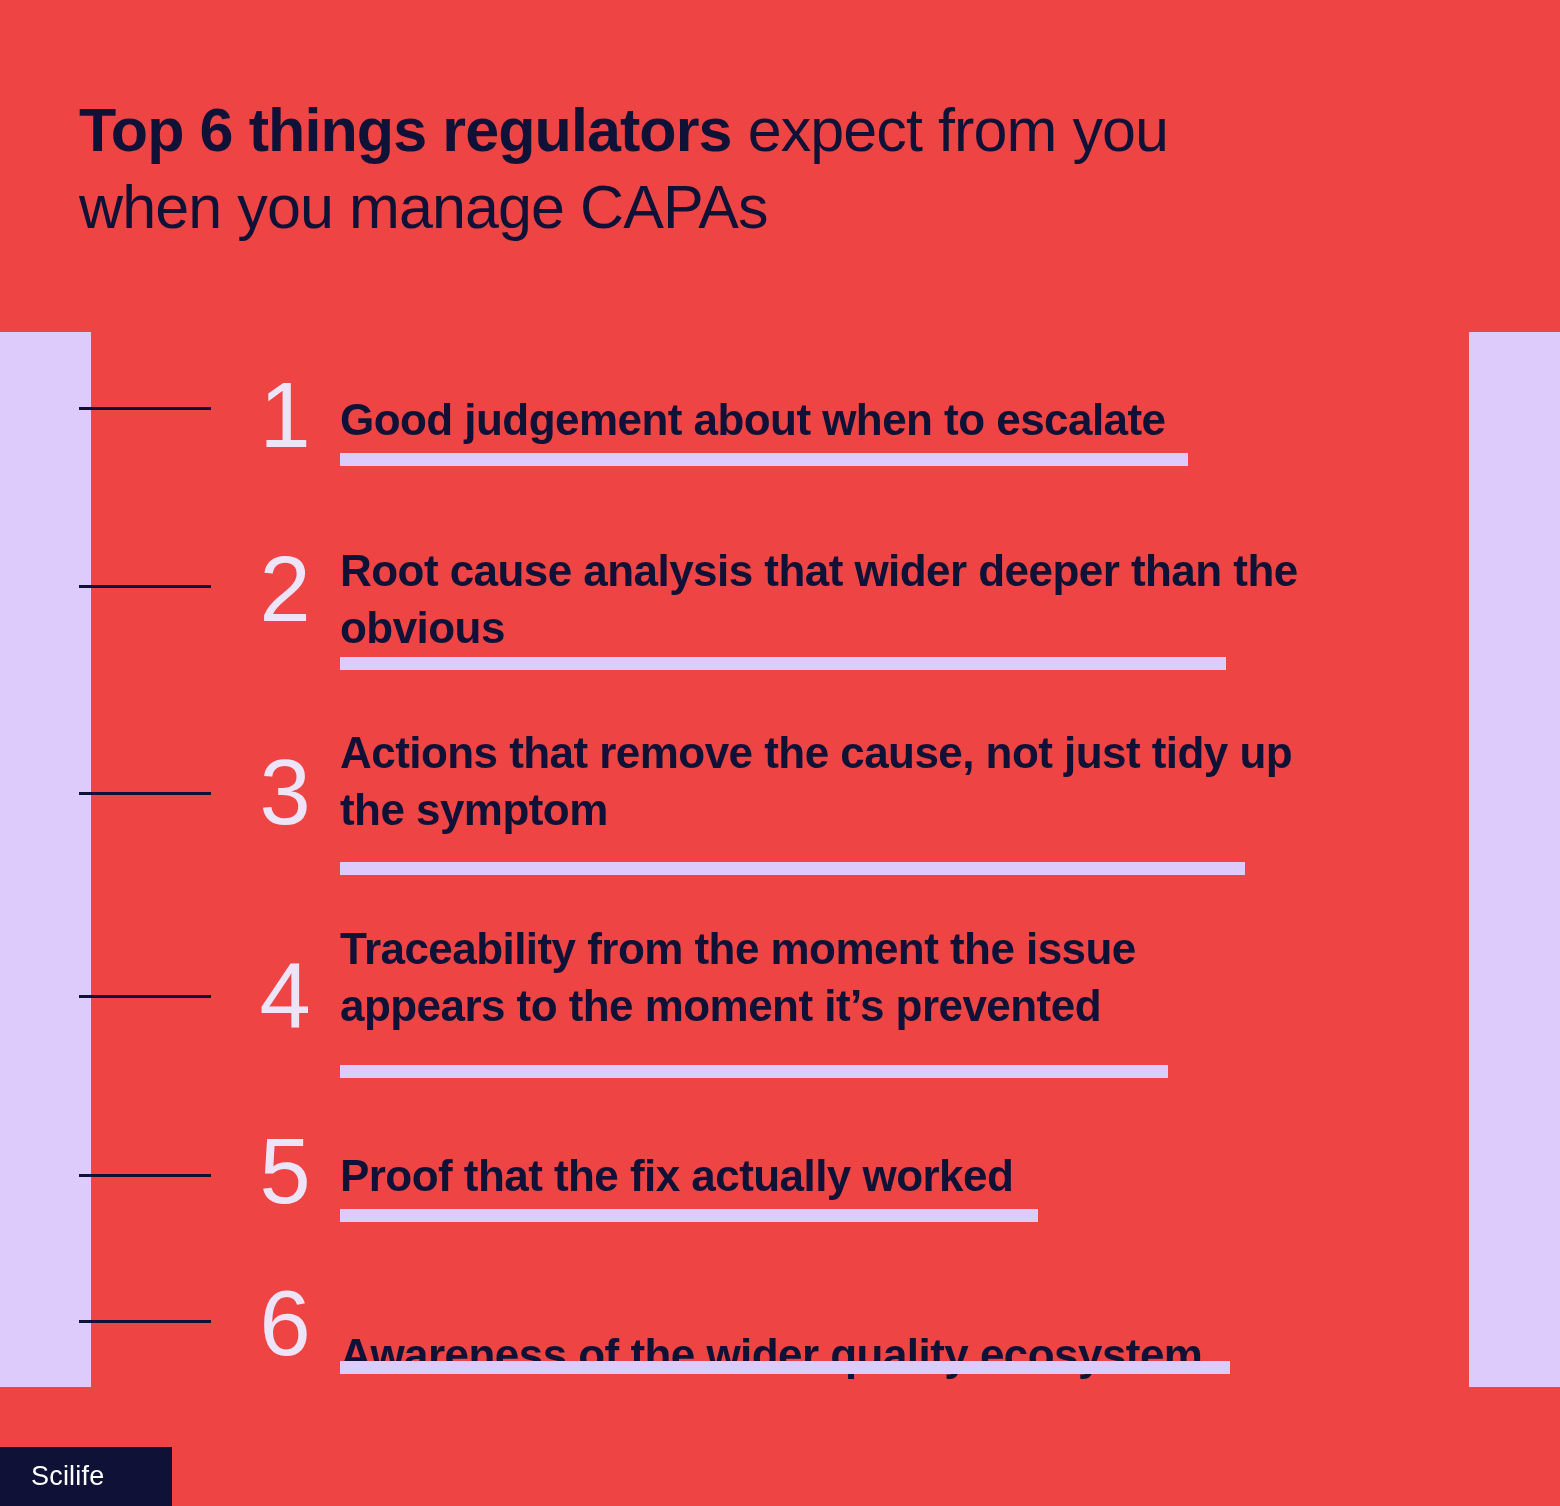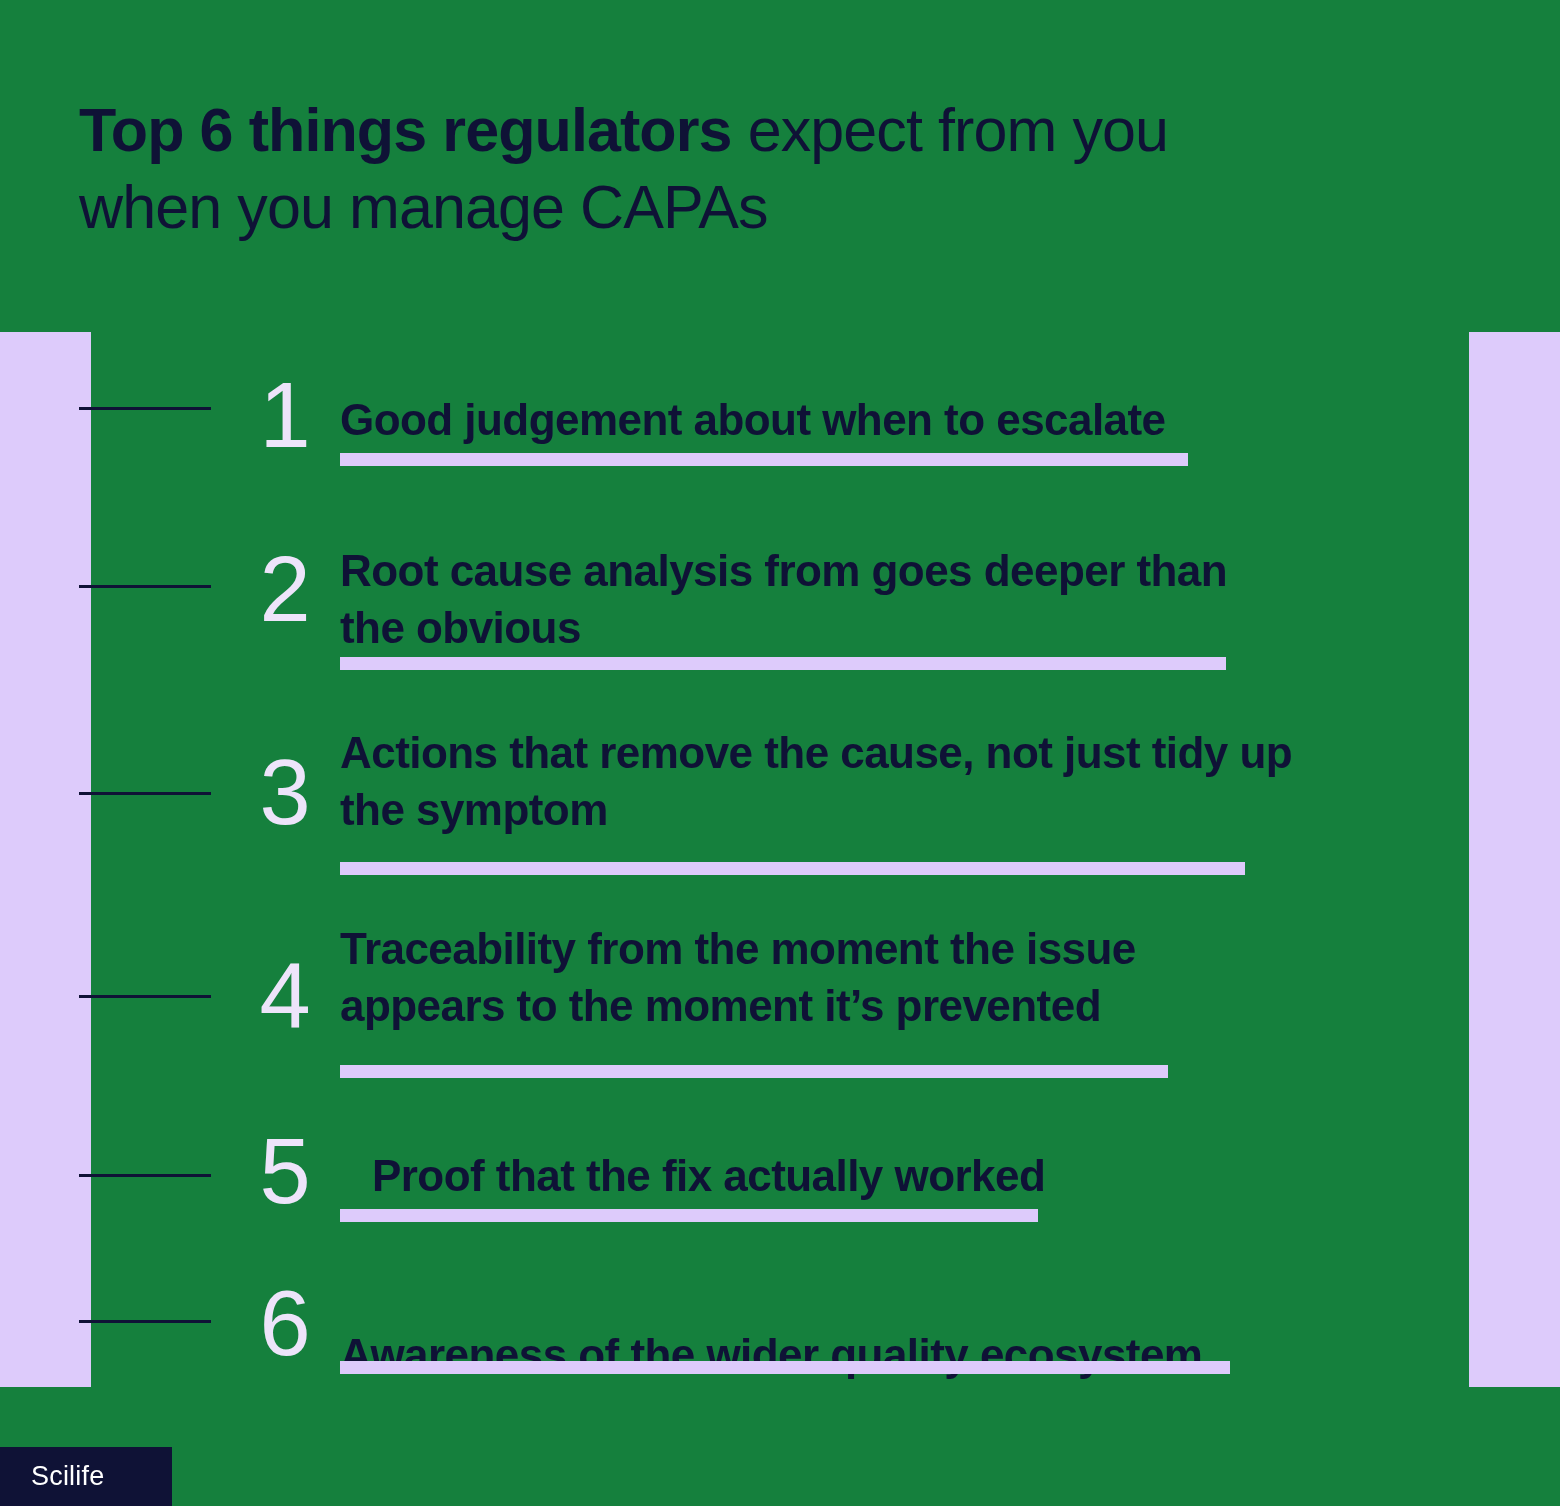"Top 6 things regulators expect" #canvas { background: #15803d -> #ef4444 }
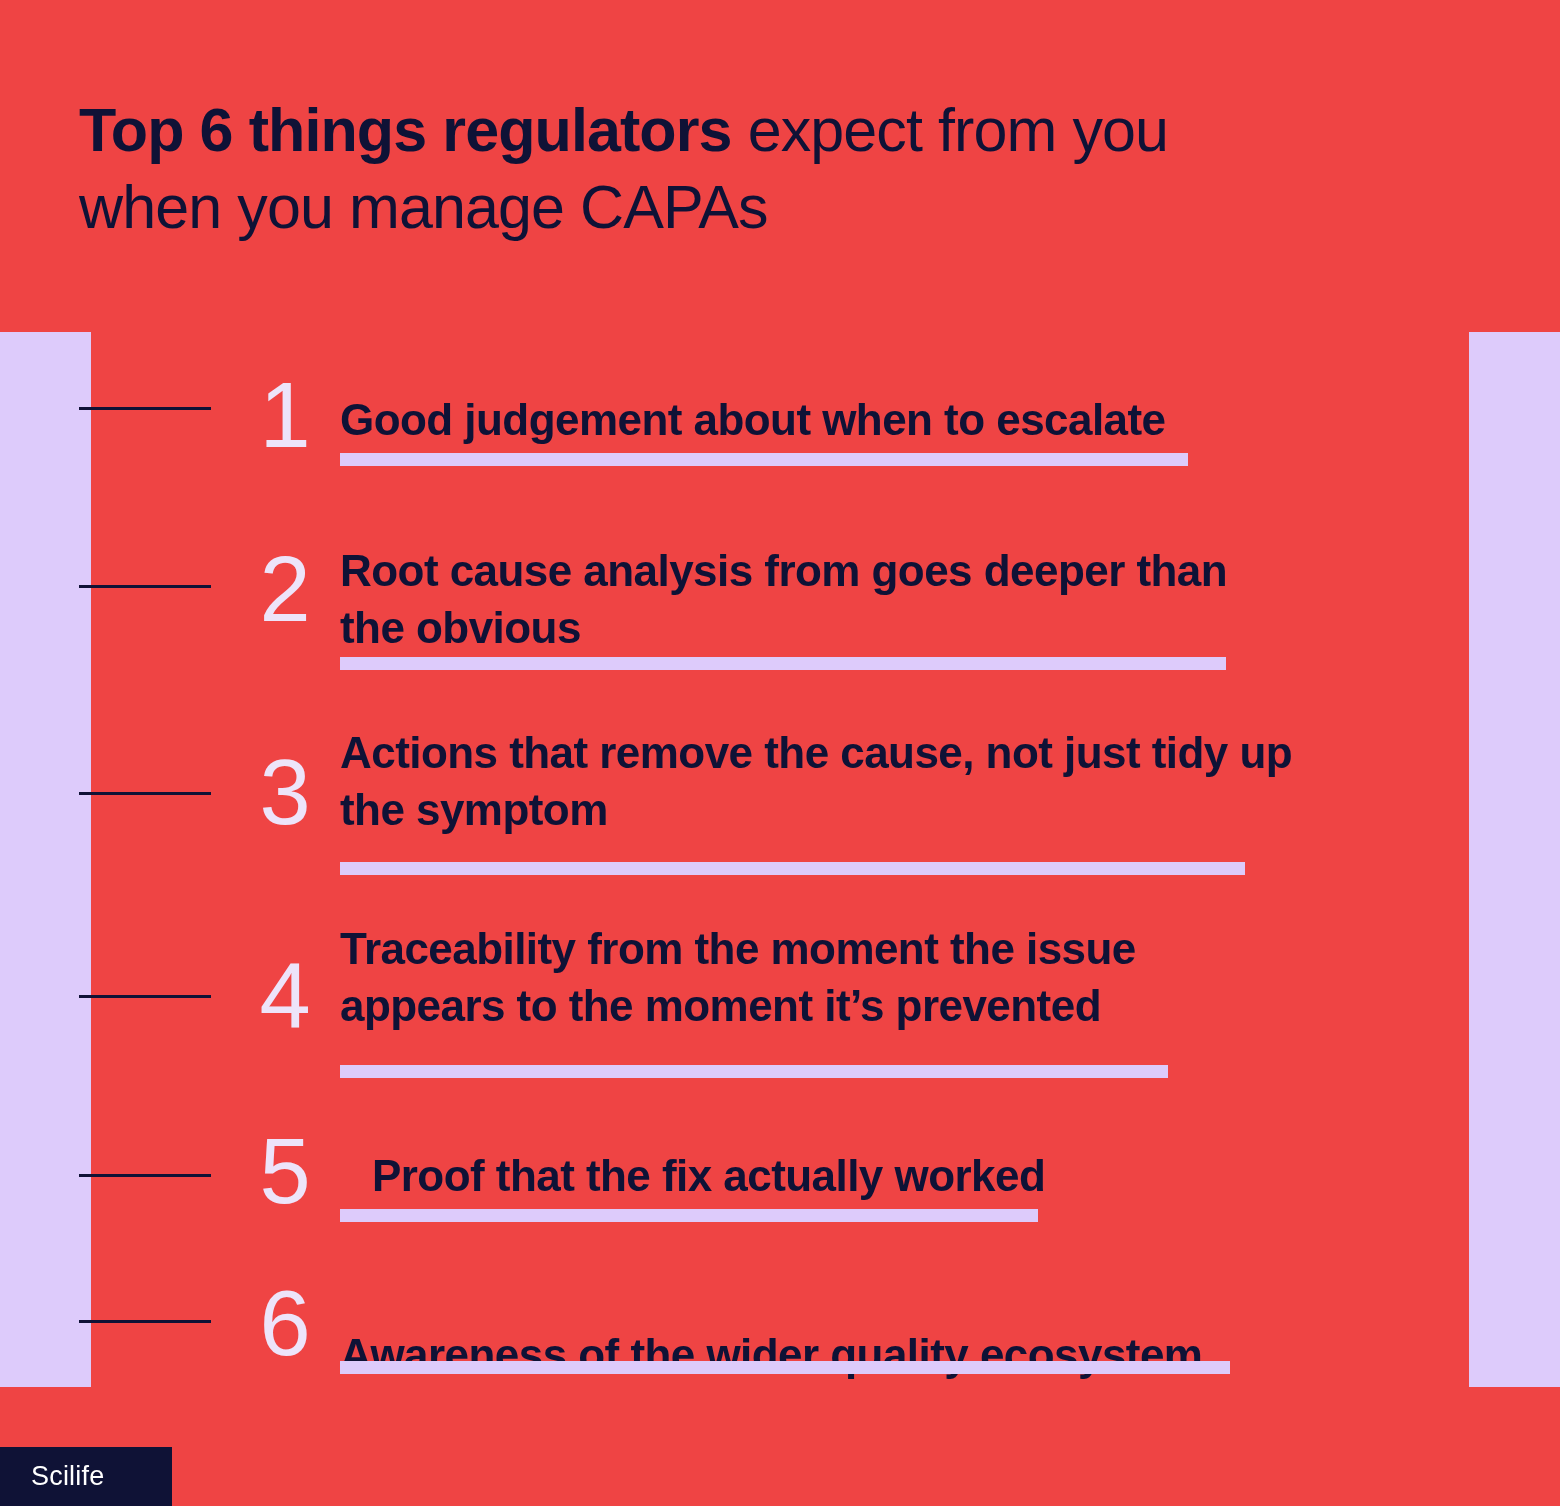"Root cause analysis from goes" div.item-text { text: from goes -> that wider }
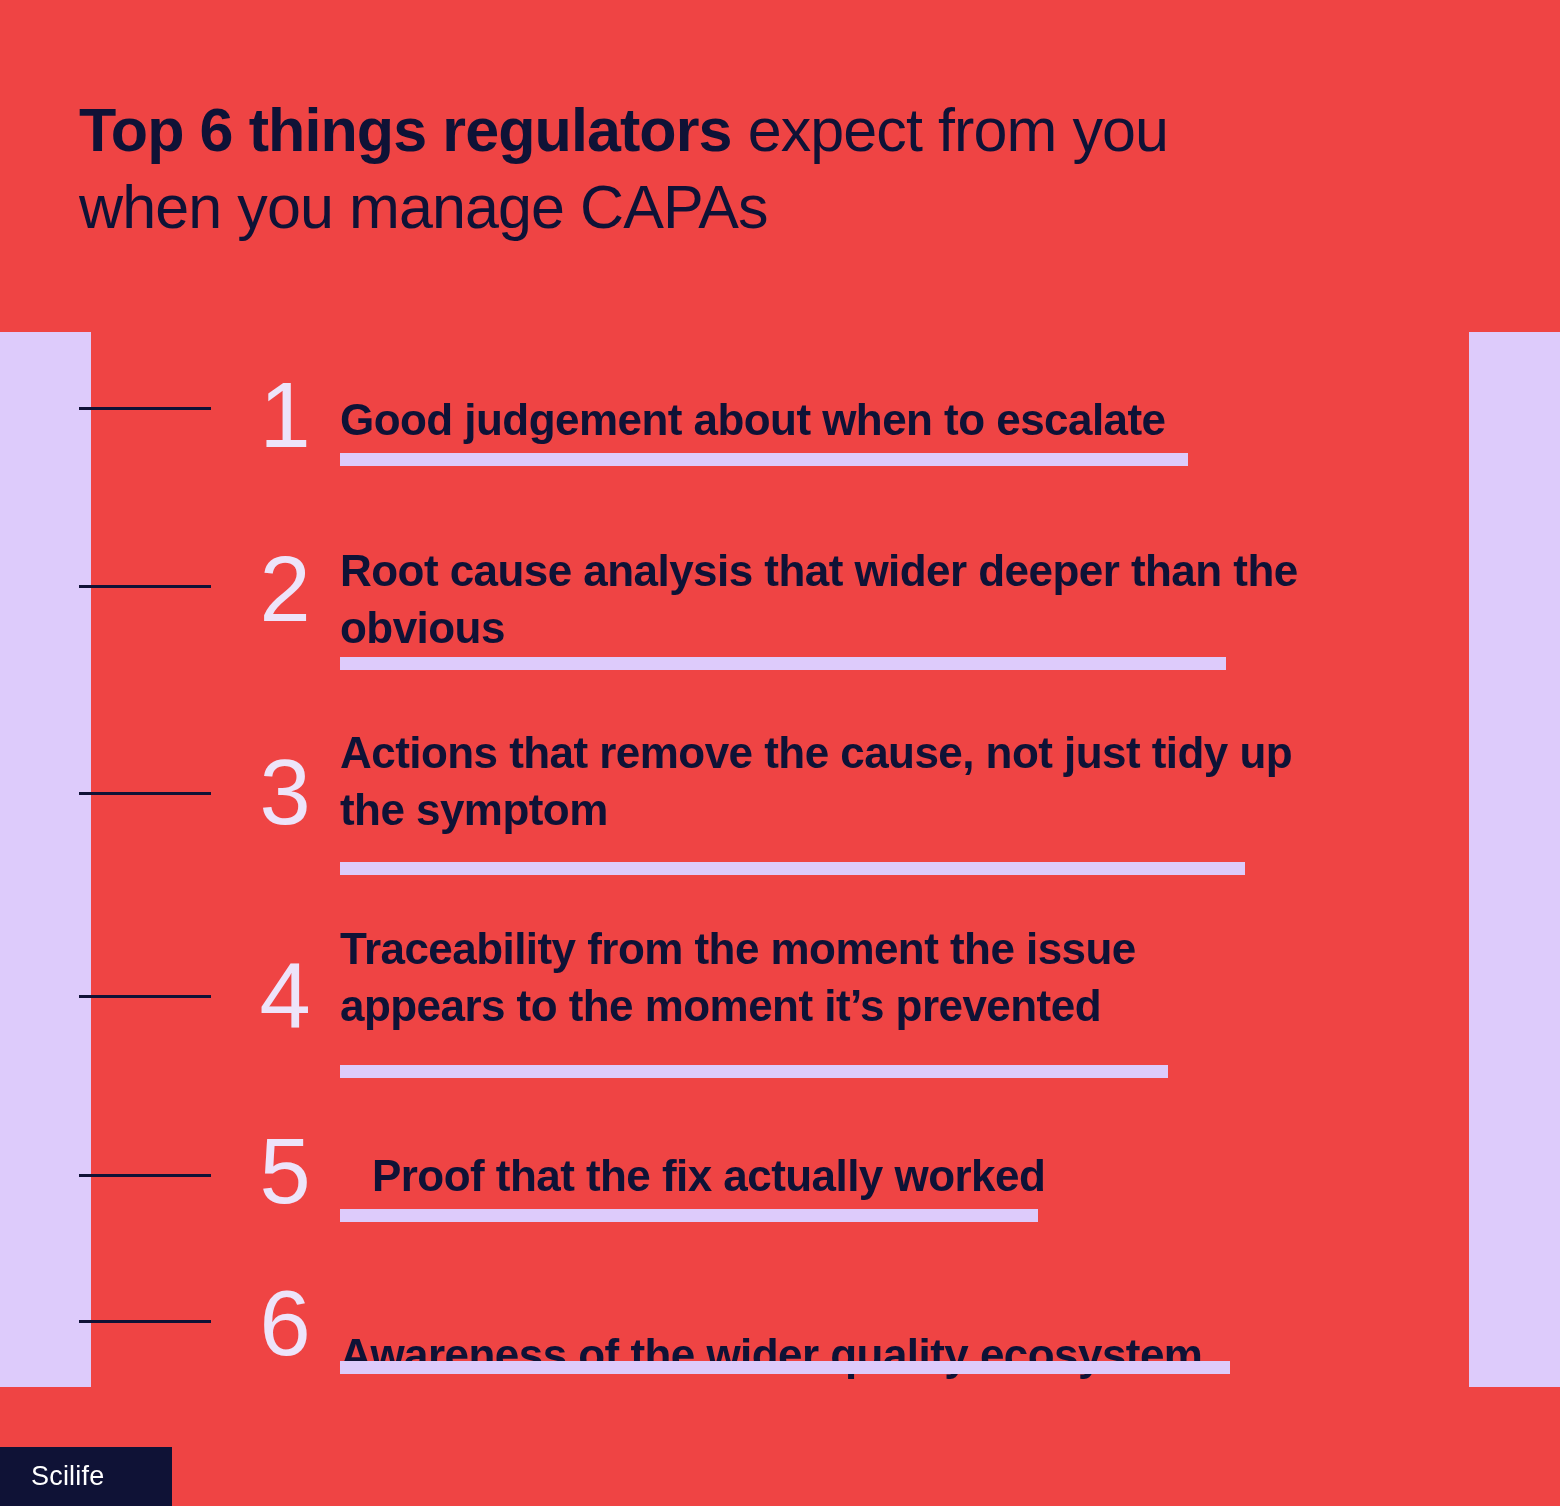"Proof that the fix actually" div.item-text { margin-left: 32px -> none }
